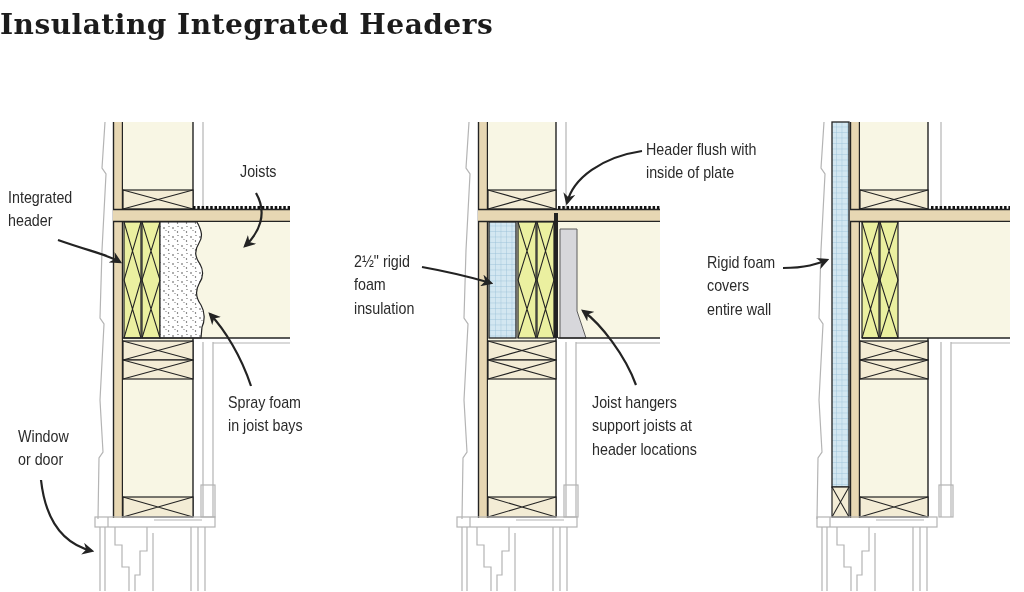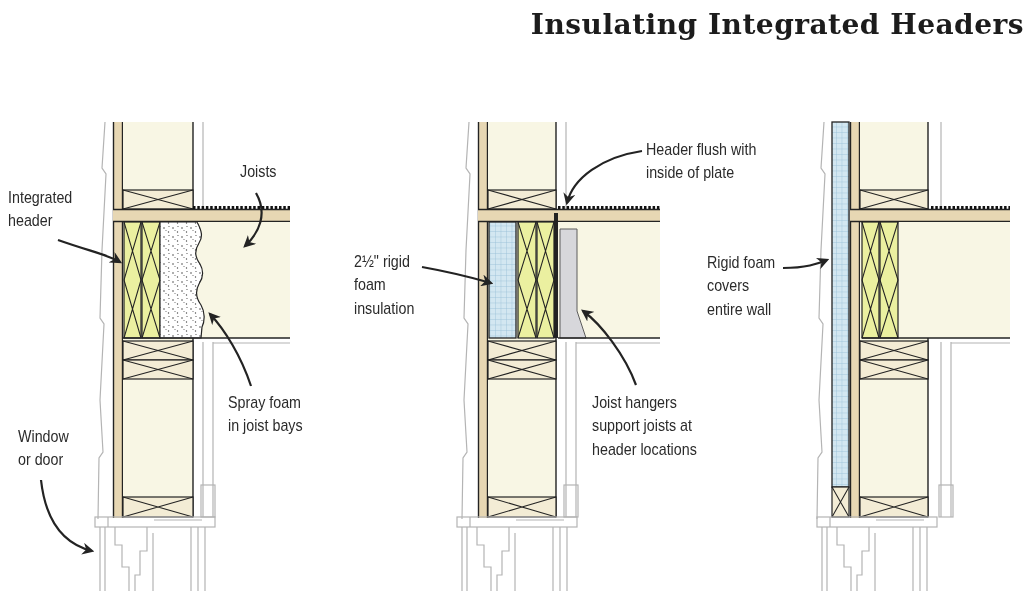"Insulating Integrated Headers" #title { text-align: right -> left }
